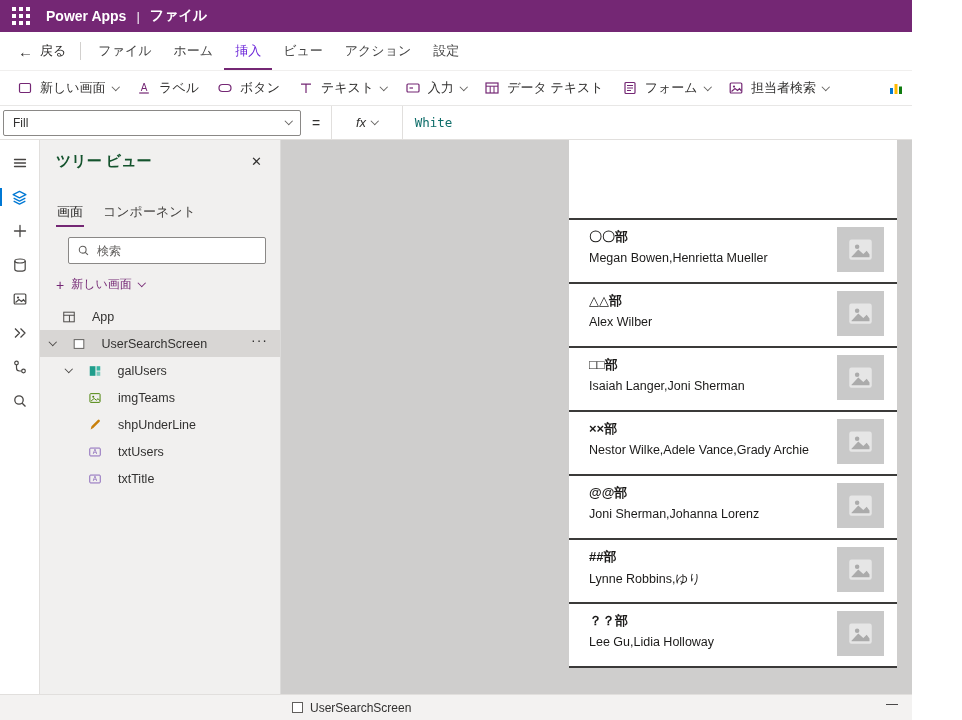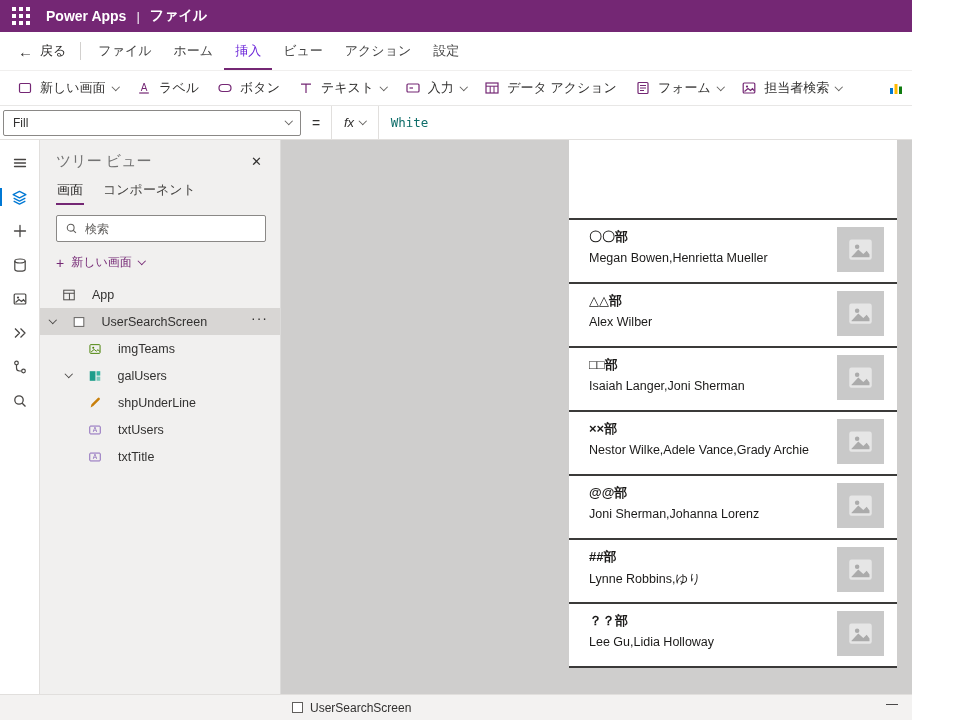"データ アクション" span { text: アクション -> テキスト }
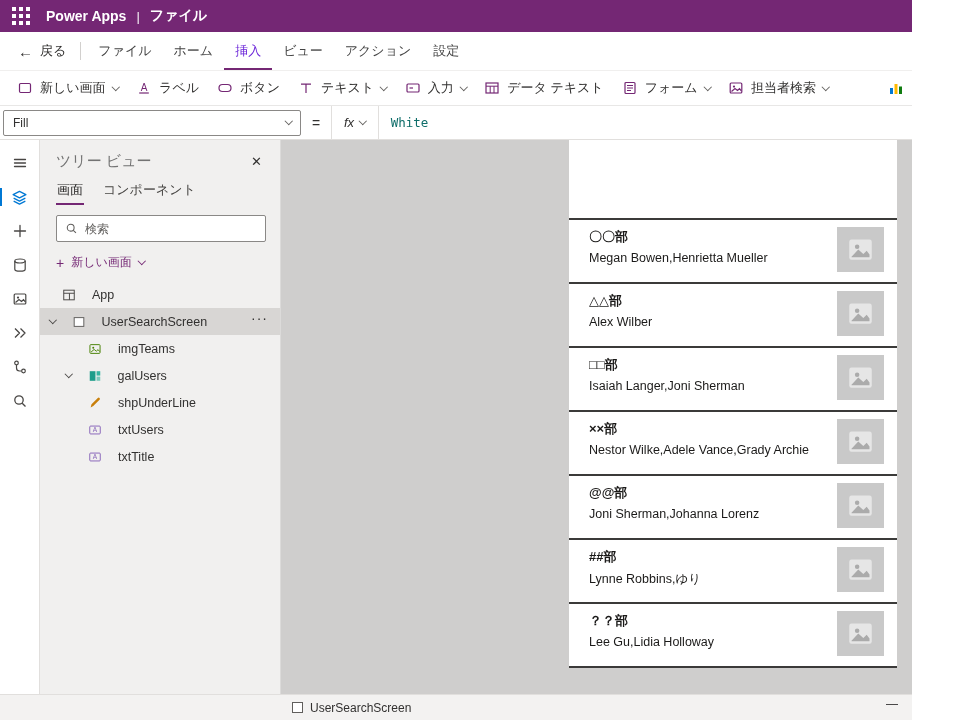"fx" .fx { padding: 0 12px -> 0 24px }
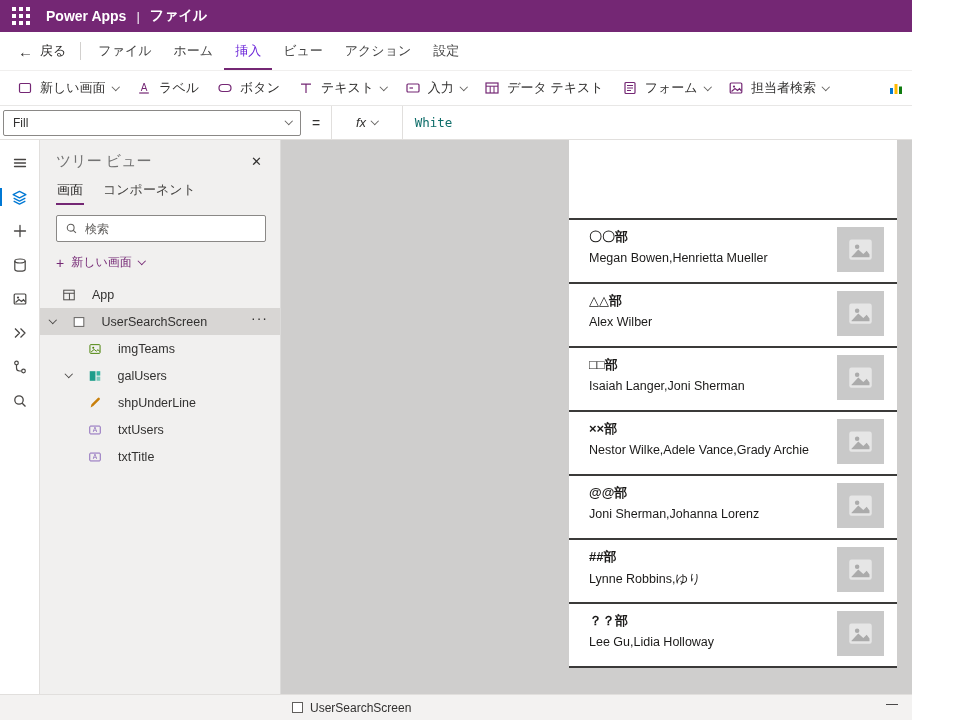"ツリー ビュー" .tp-title { color: #737373 -> #14532d; font-weight: 400 -> 700 }
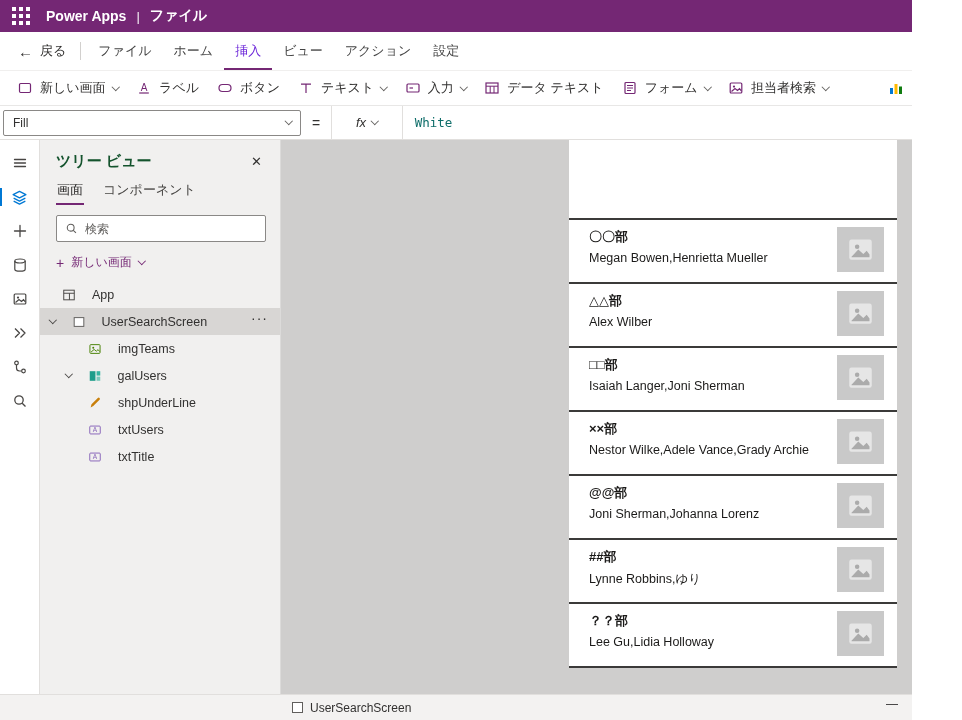"画面" .tp-tab { margin-top: none -> 22px }
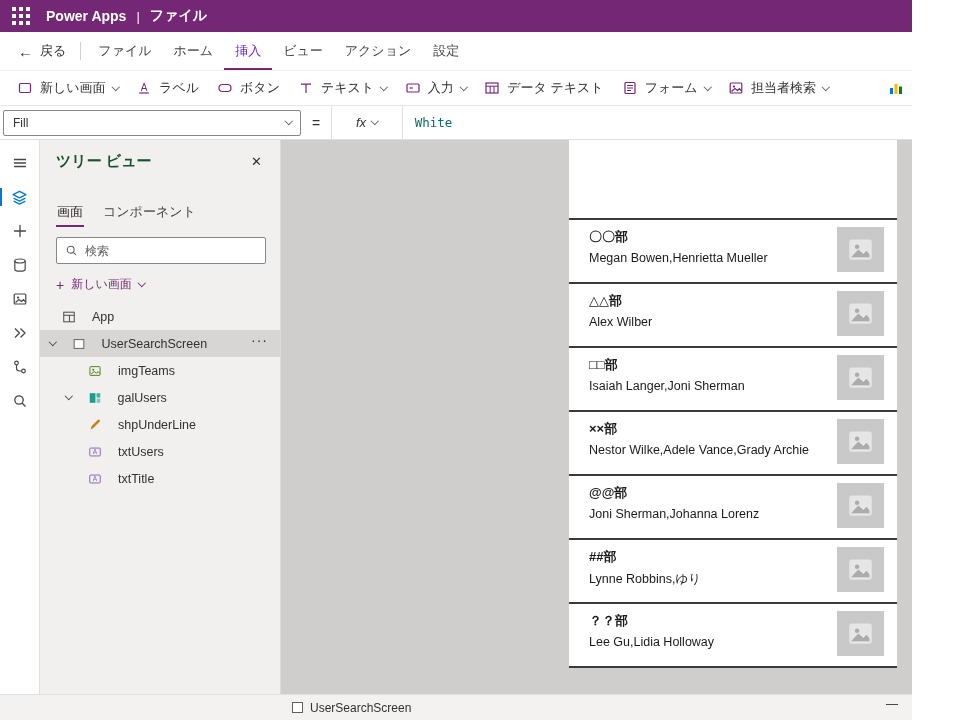"検索" .tp-search { margin: 10px 14px 6px 16px -> 10px 14px 6px 28px }
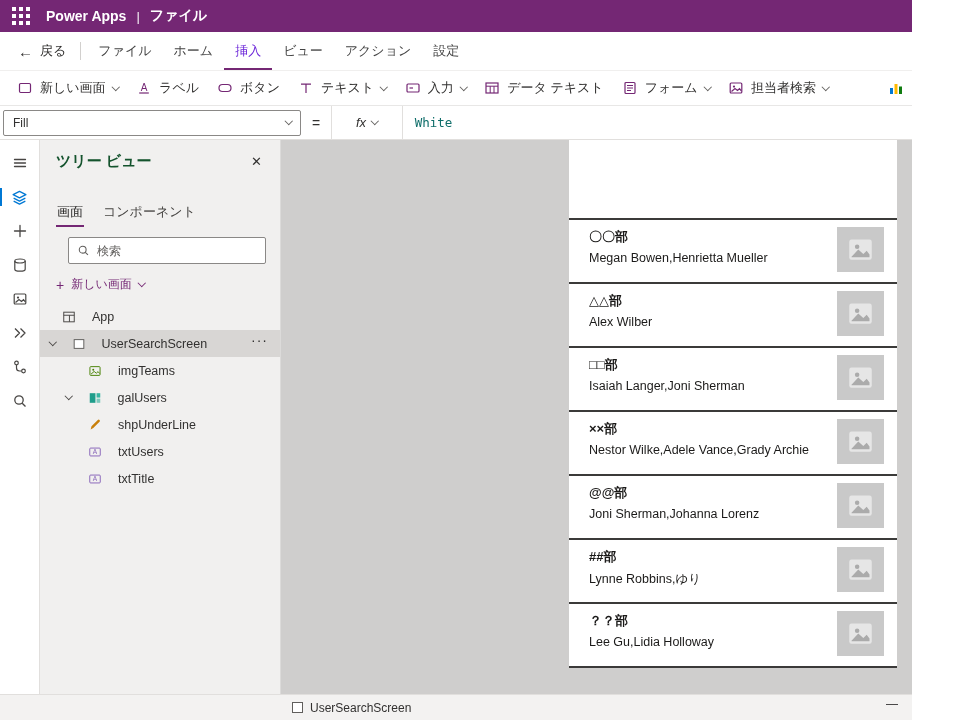"imgTeams" div.trow { order: before "galUsers" -> after "galUsers" }
